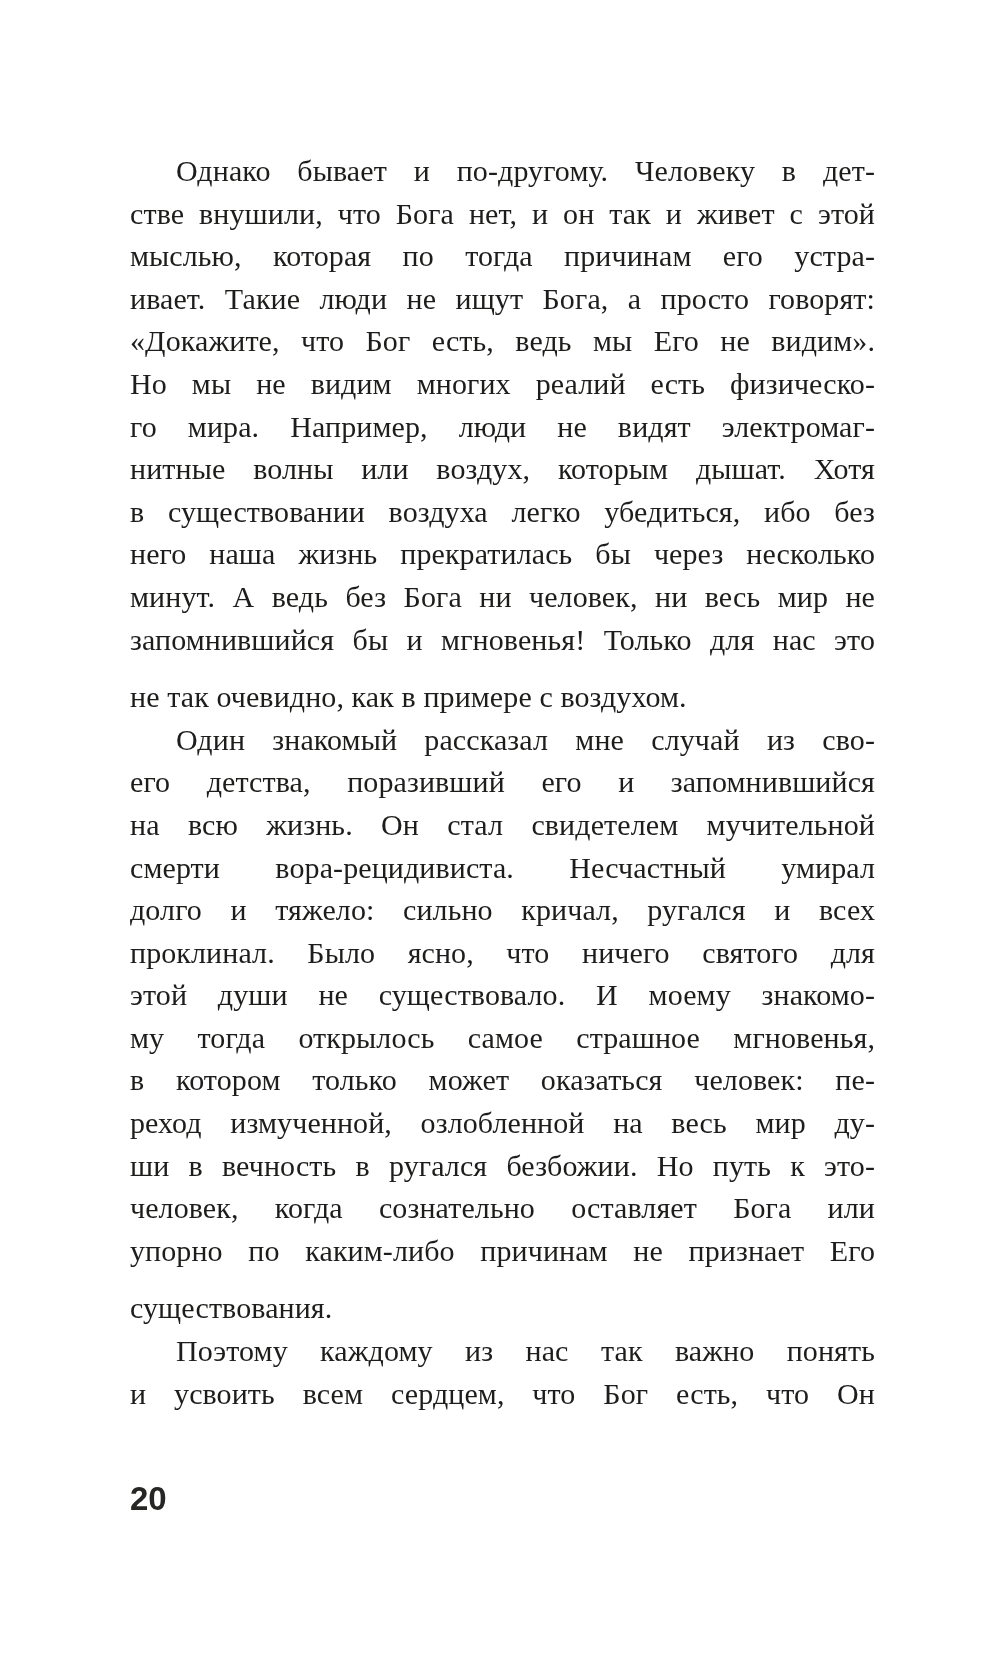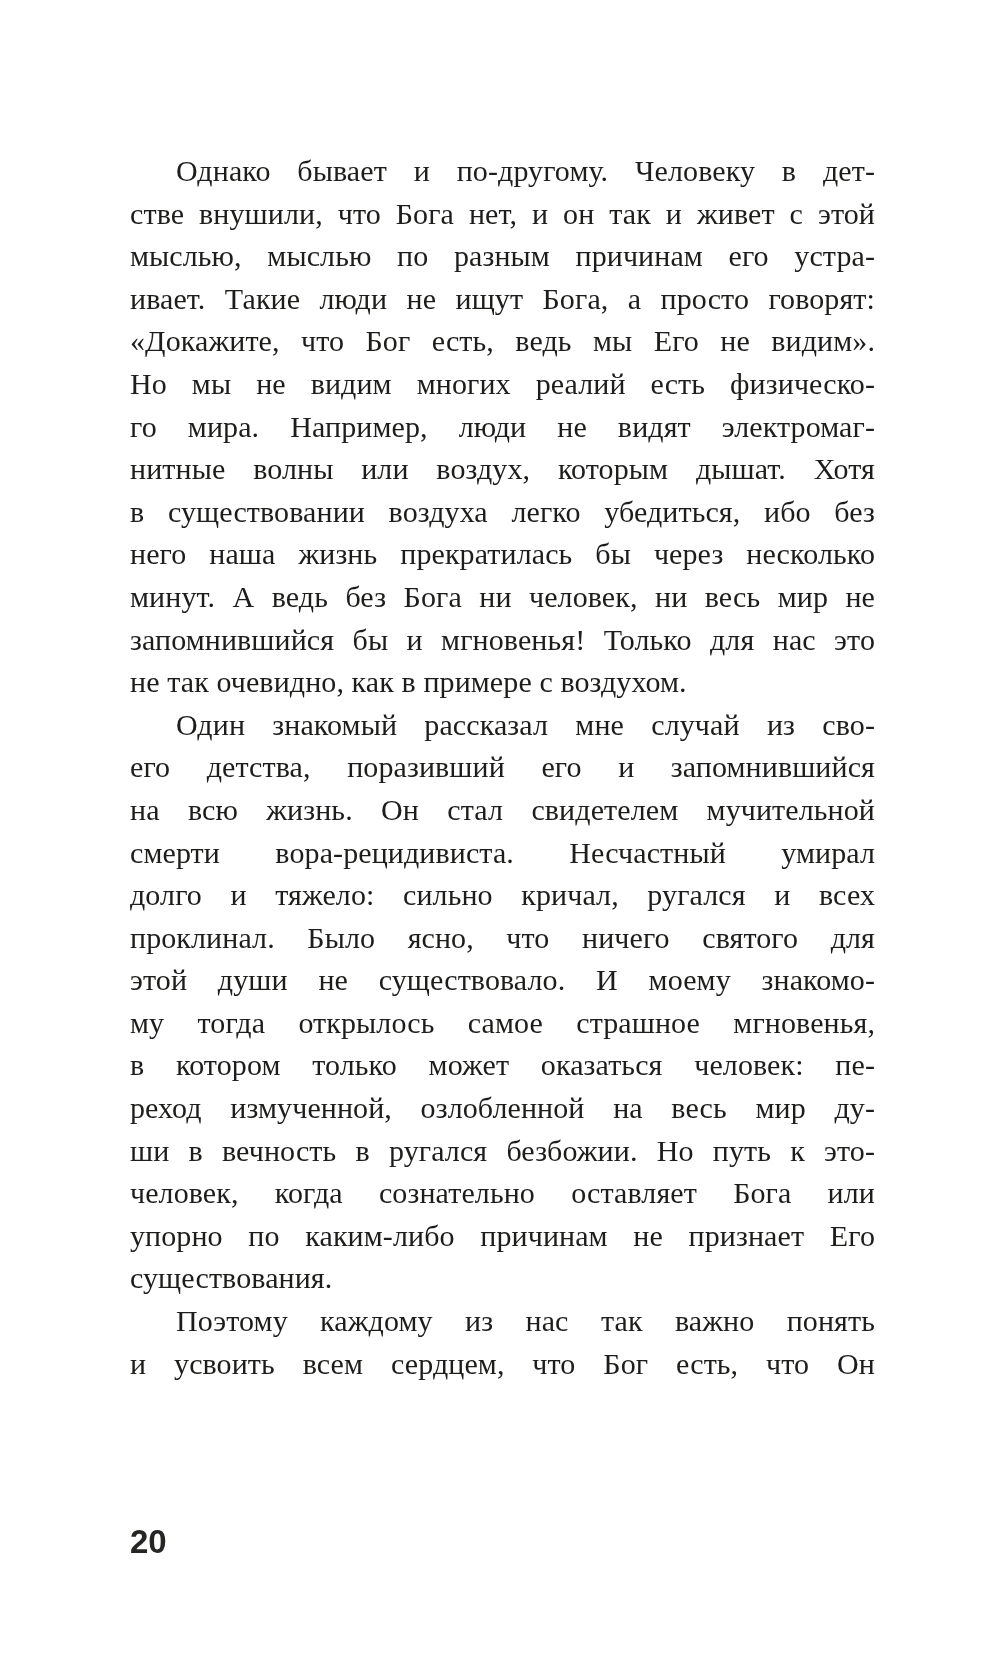"мыслью, мыслью по разным причинам" div.line { text: мыслью по разным -> которая по тогда }
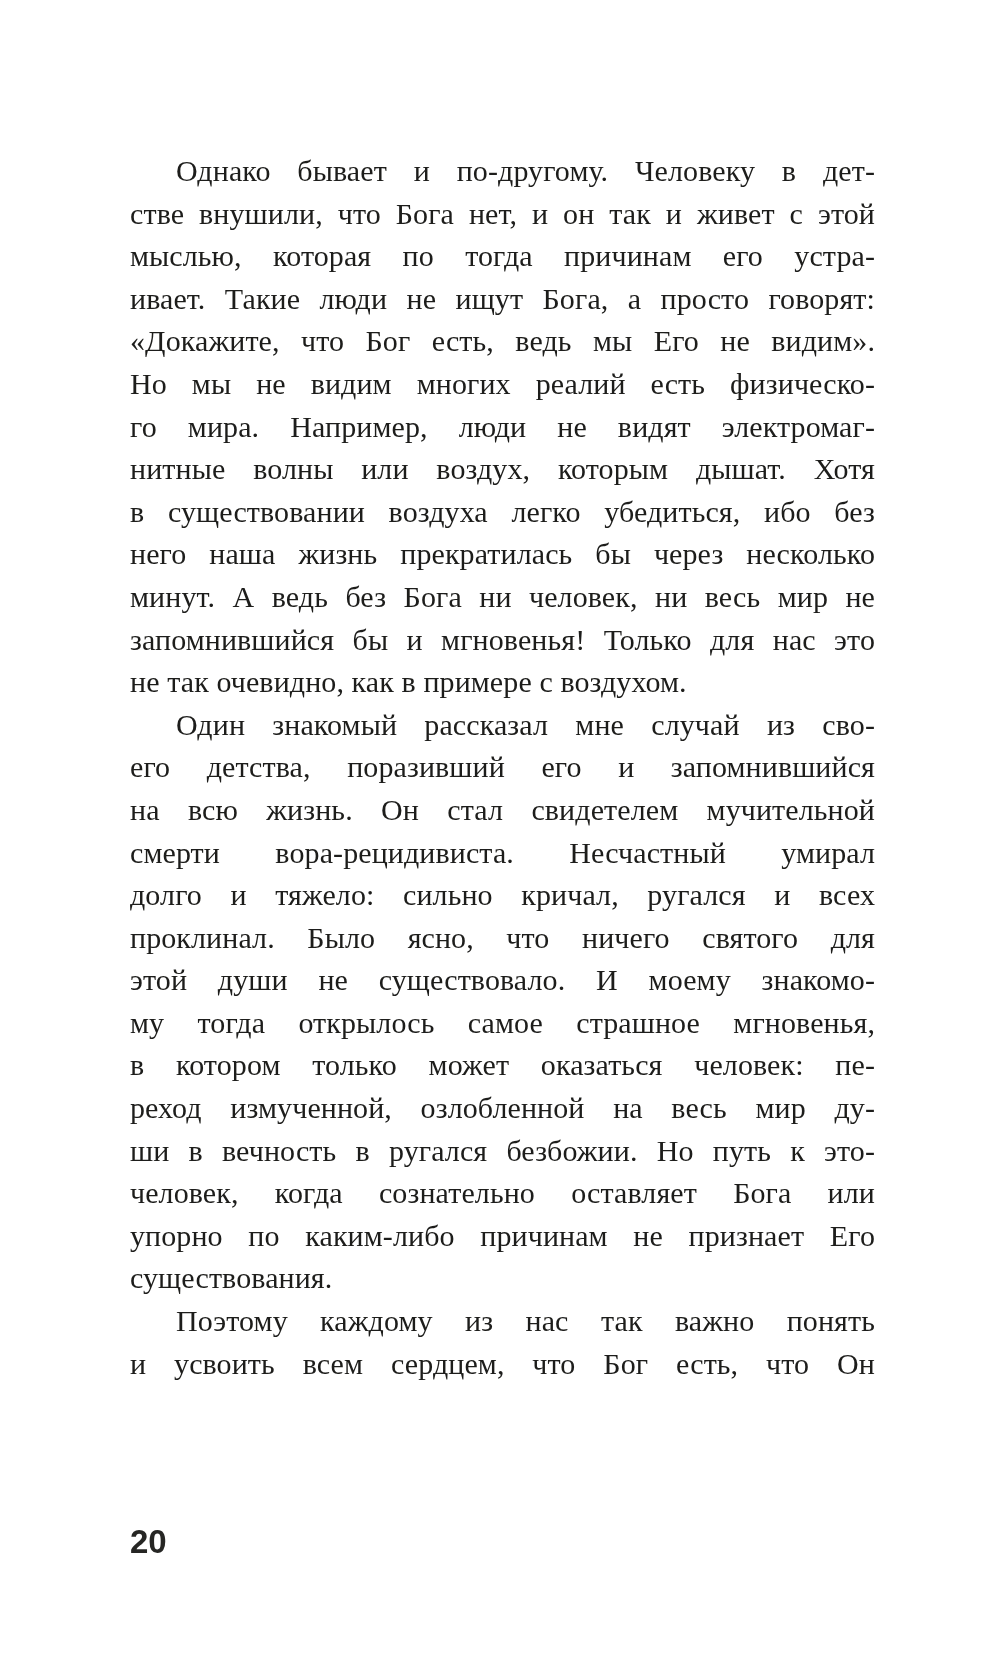"не так очевидно, как в" .line.natural-end { margin-top: none -> 15px }
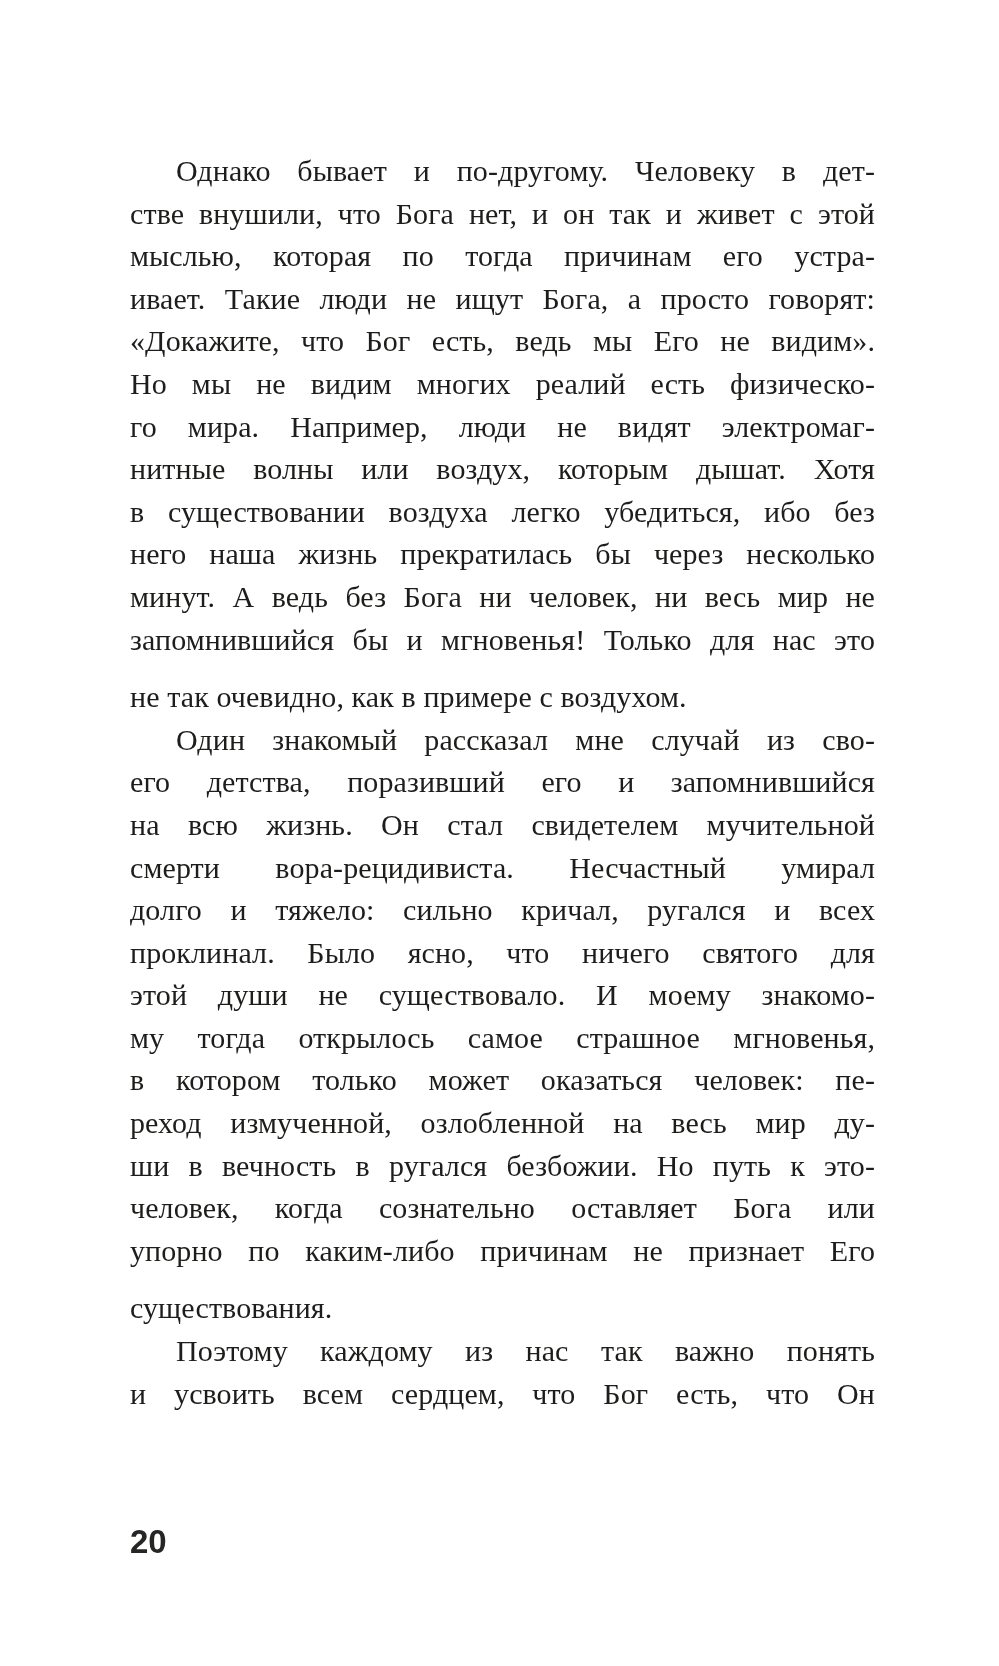"20" .page-number { top: 1523px -> 1480px }
